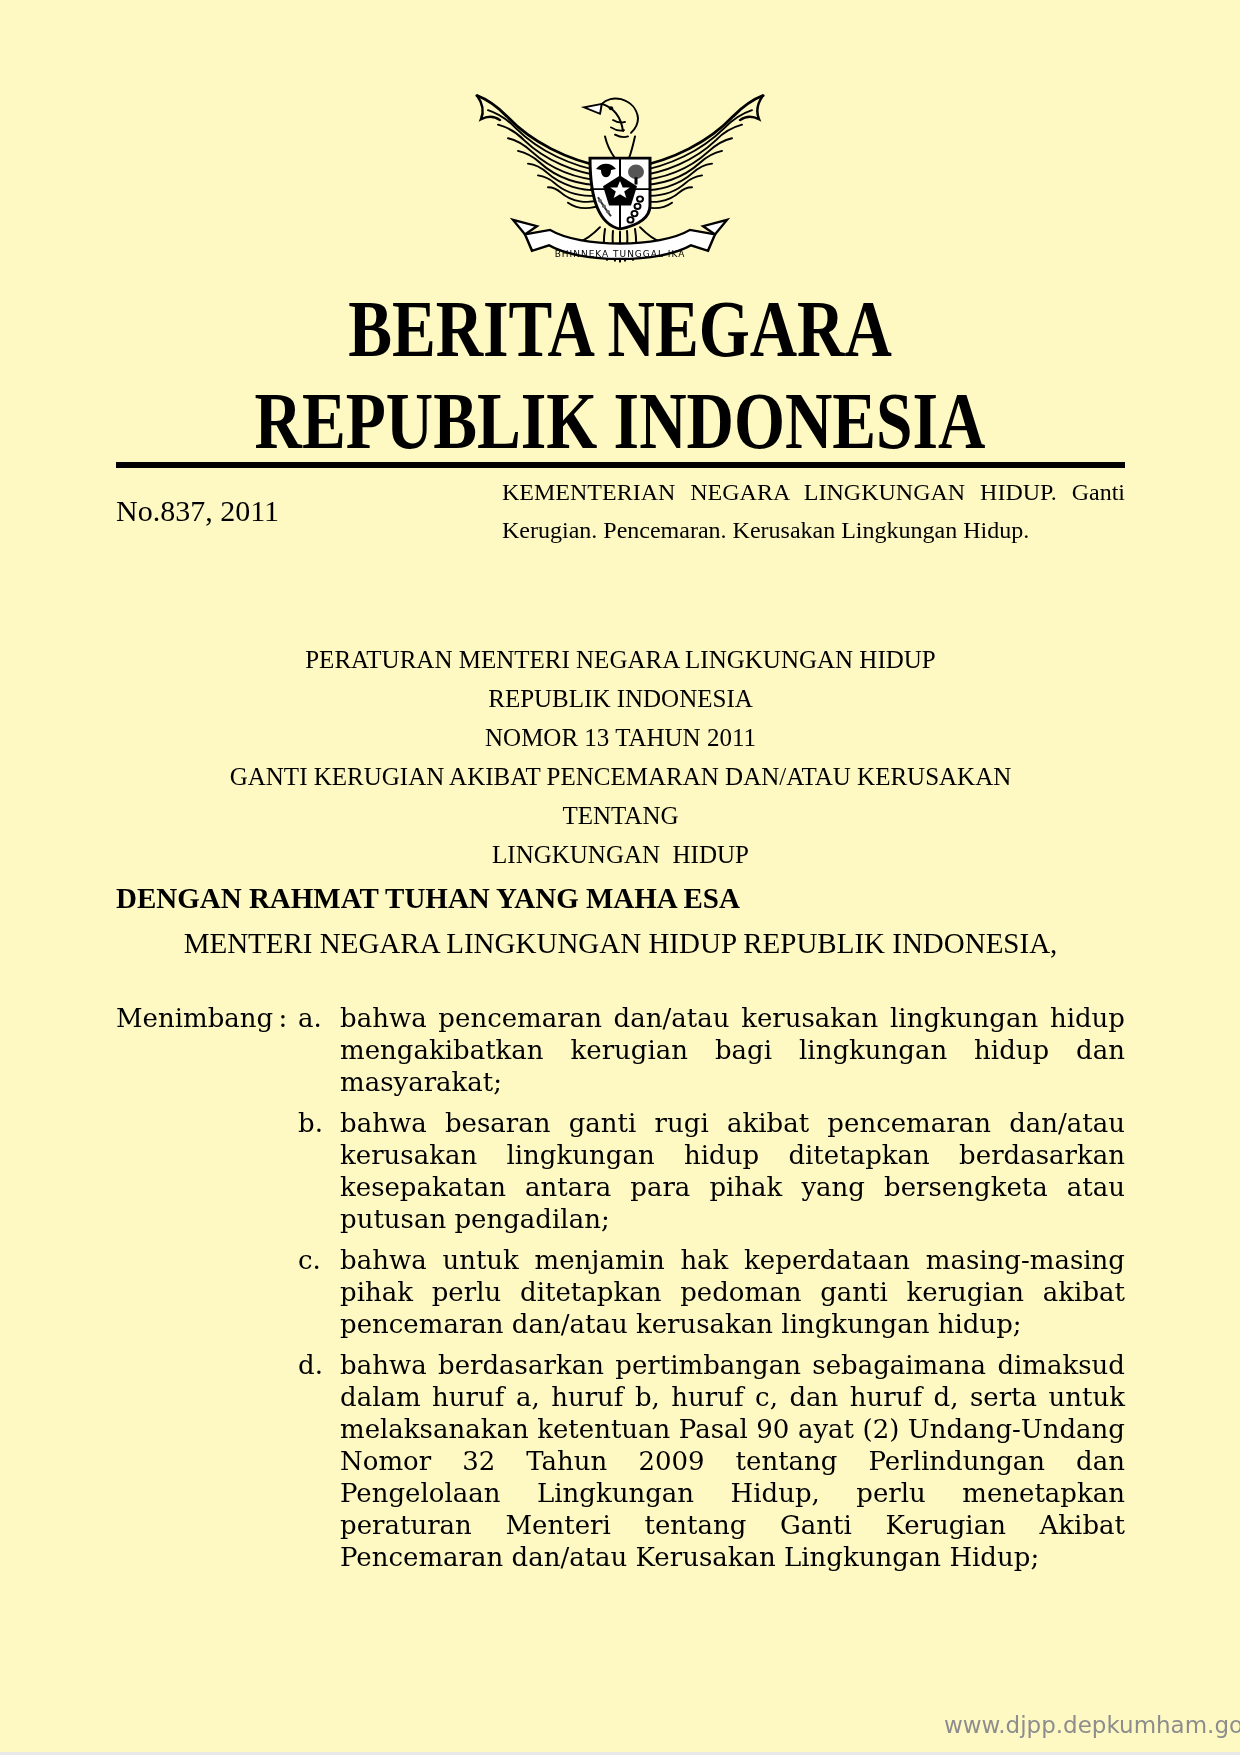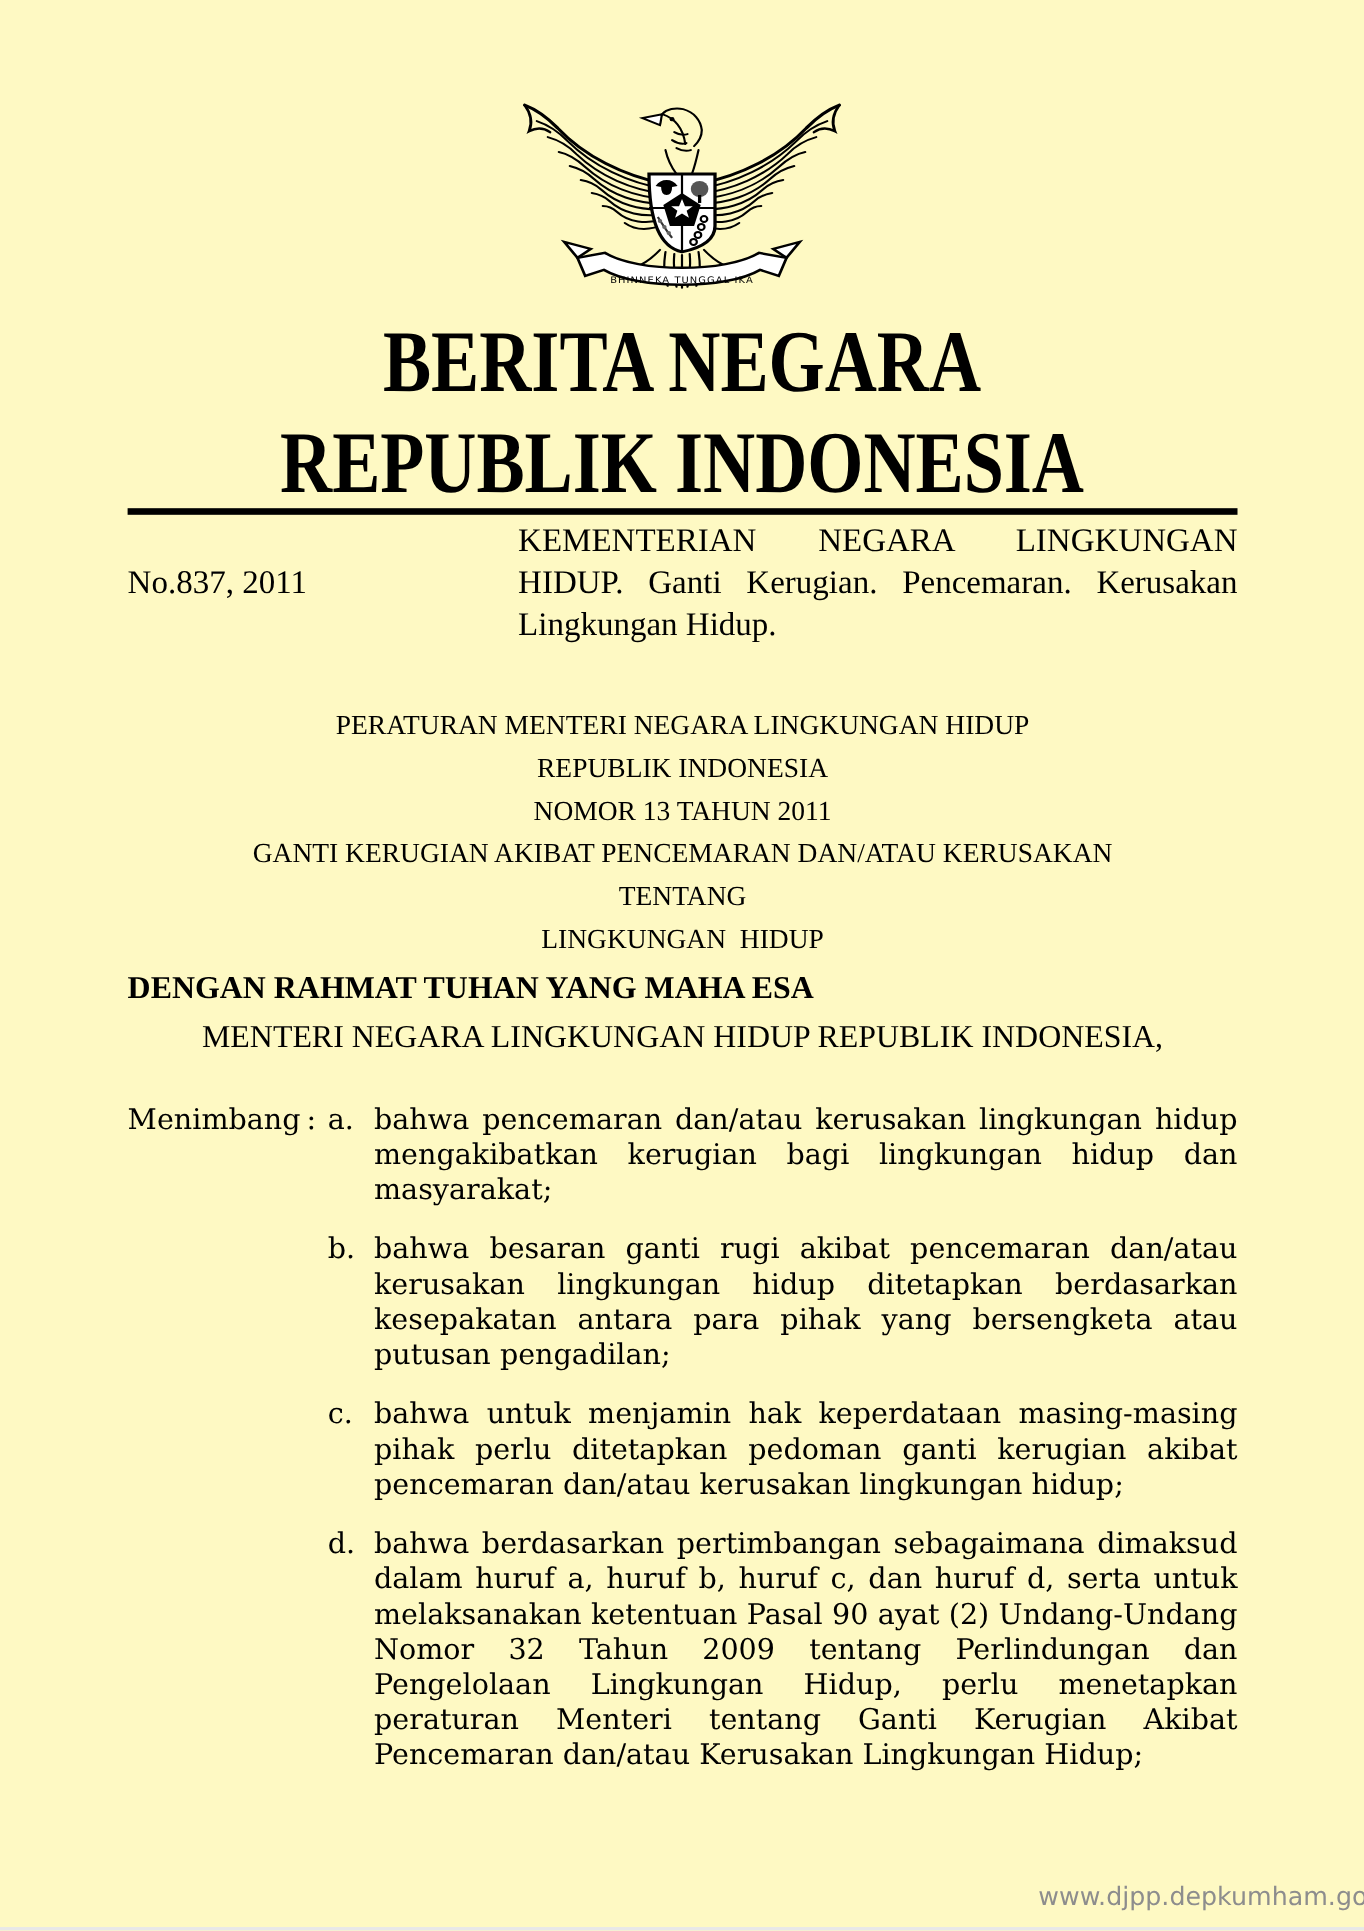"KEMENTERIAN NEGARA LINGKUNGAN HIDUP." .gazette-subject { font-size: 30px -> 24px; margin-left: 55px -> 86px }
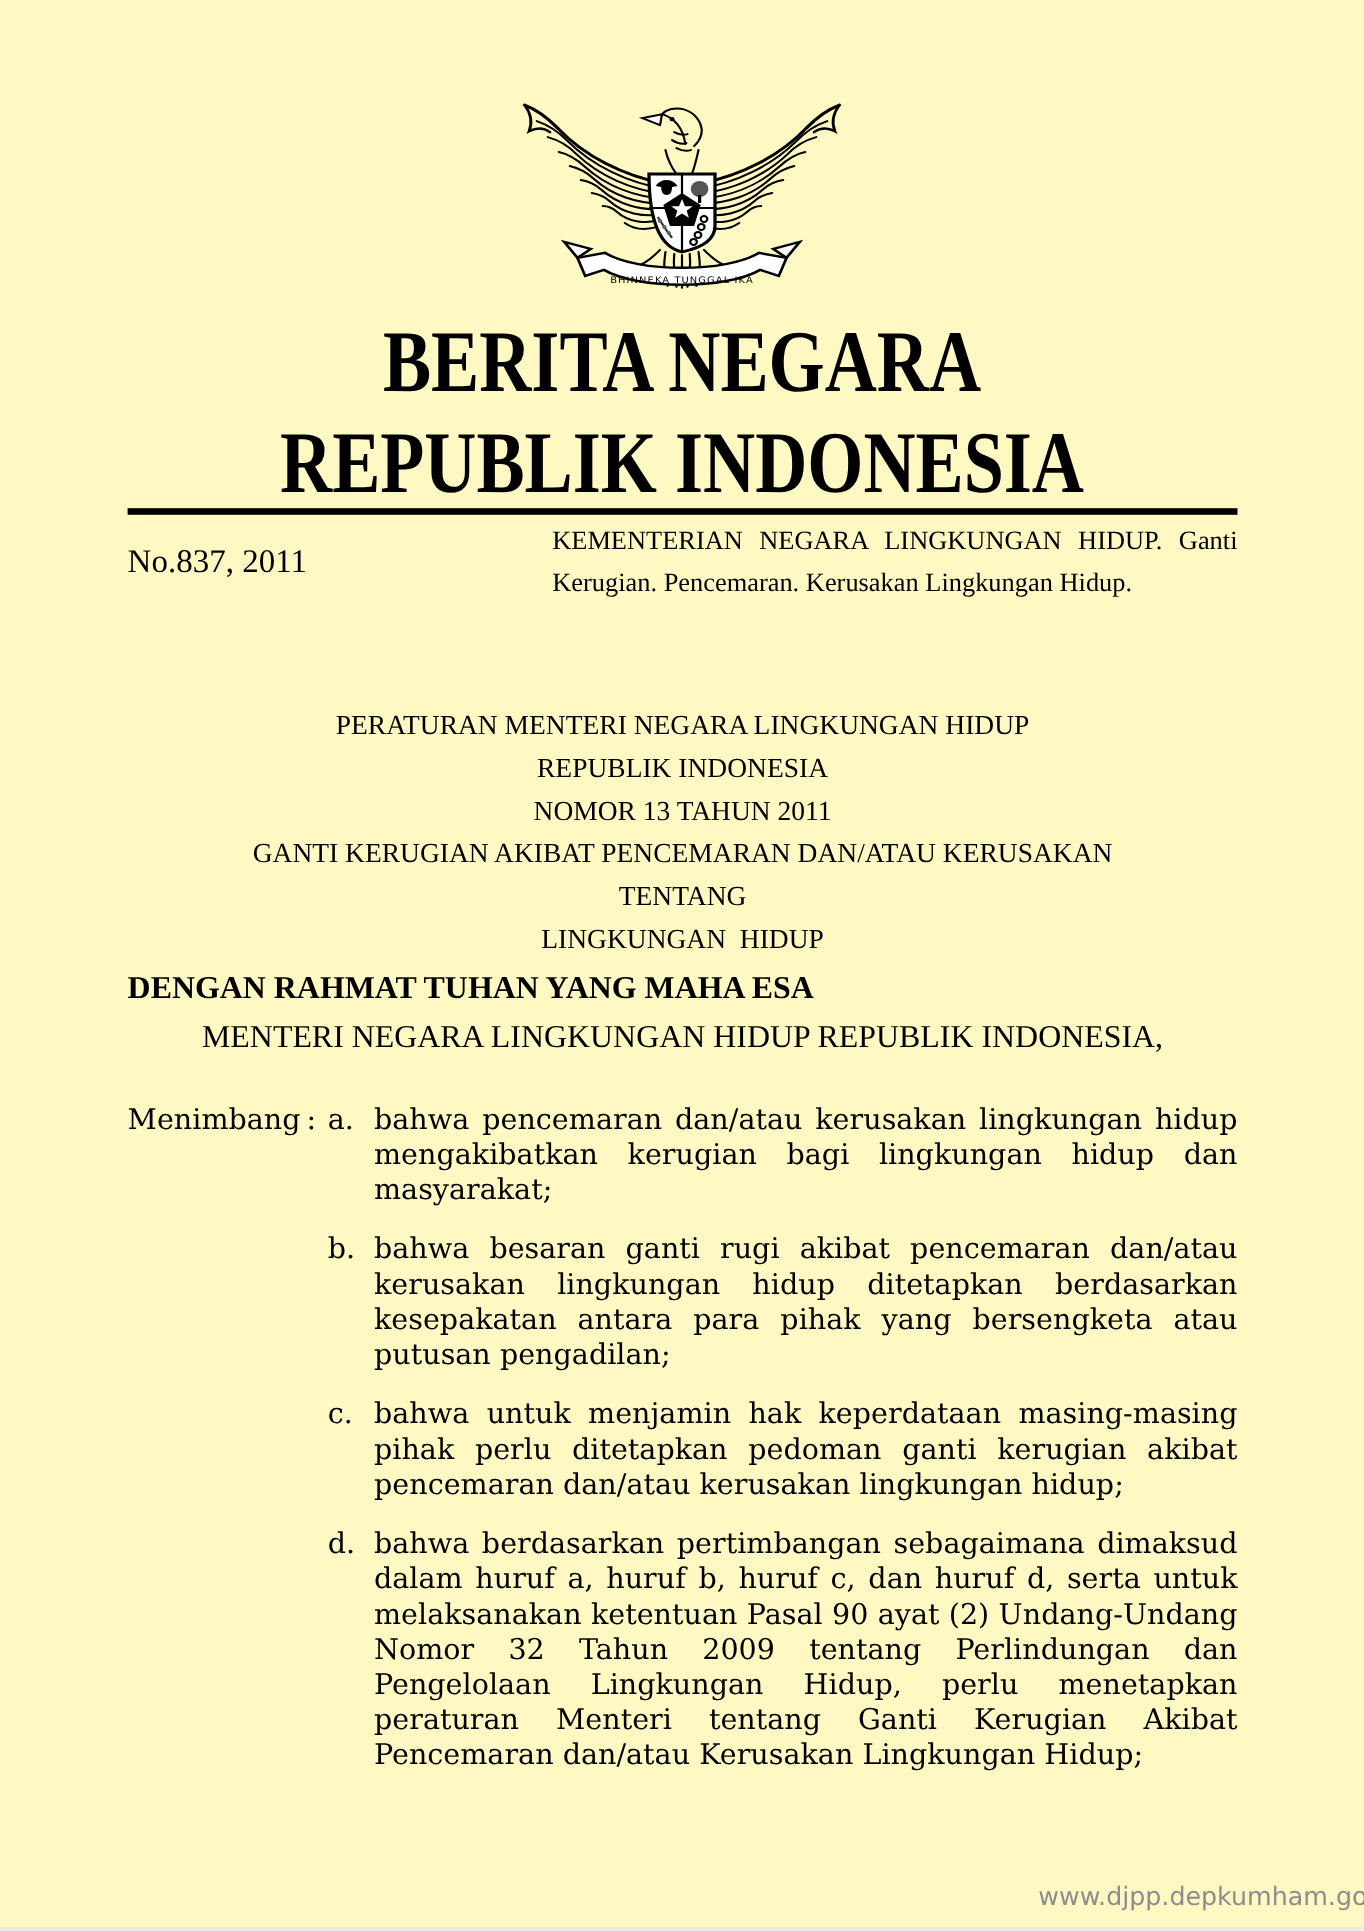"Menimbang" .considering { row-gap: 22px -> 9px }
